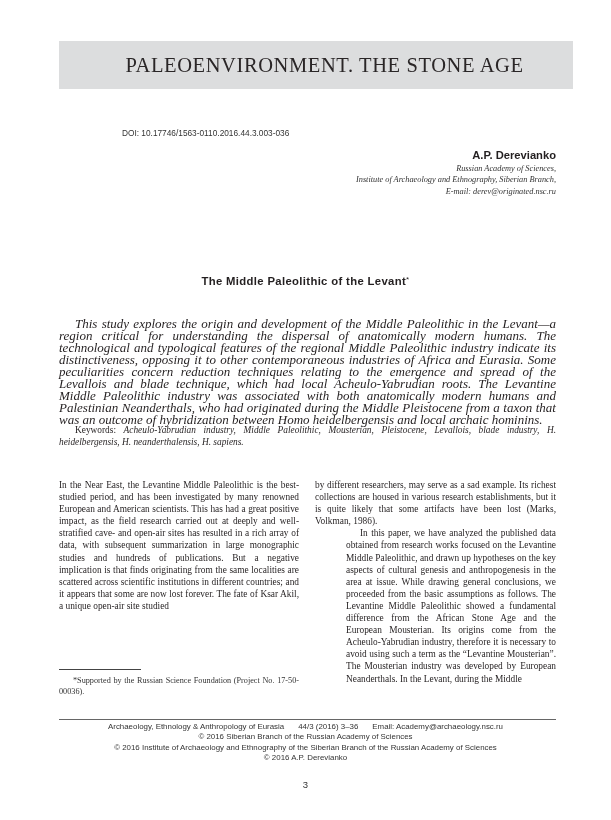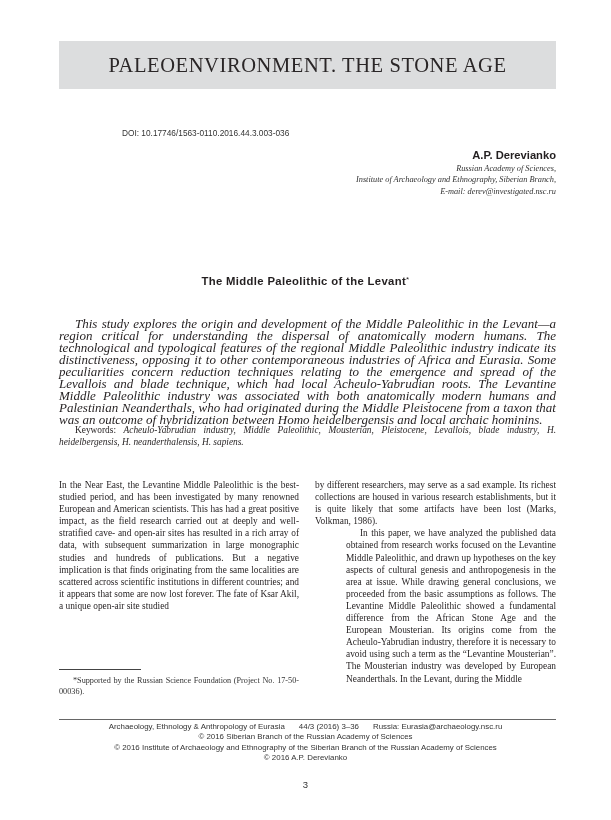"PALEOENVIRONMENT. THE STONE AGE" .band { padding-left: none -> 17px }
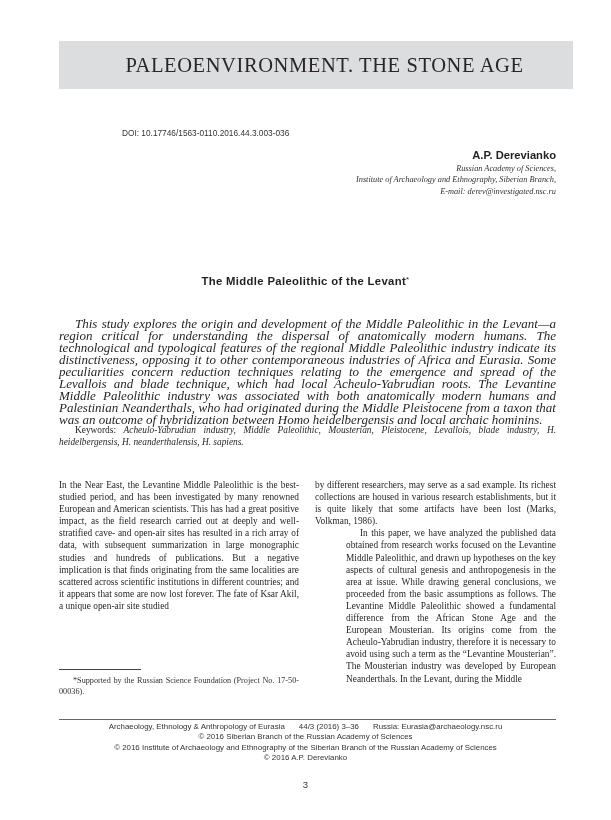"E-mail: derev@investigated.nsc.ru" div.aff-line { text: derev@investigated.nsc.ru -> derev@originated.nsc.ru }
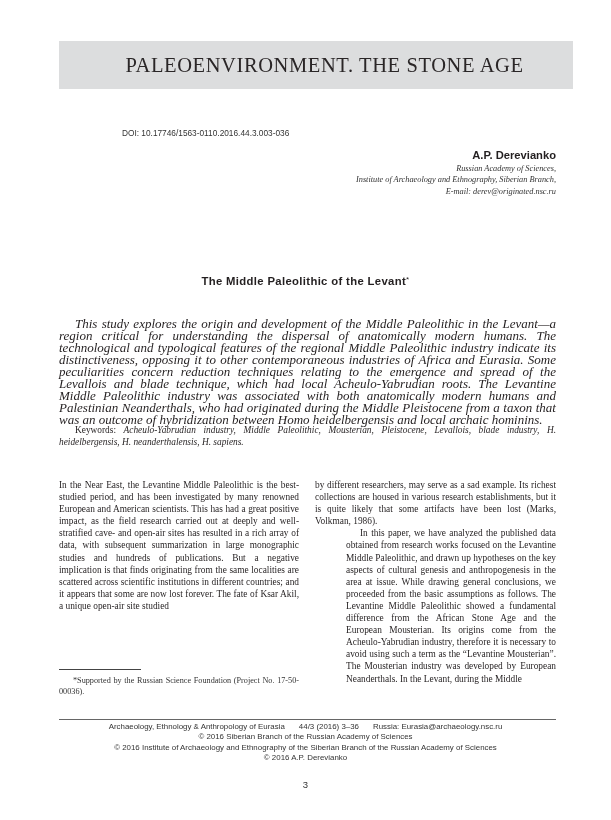"Russia: Eurasia@archaeology.nsc.ru" span { text: Russia: Eurasia@archaeology.nsc.ru -> Email: Academy@archaeology.nsc.ru }
